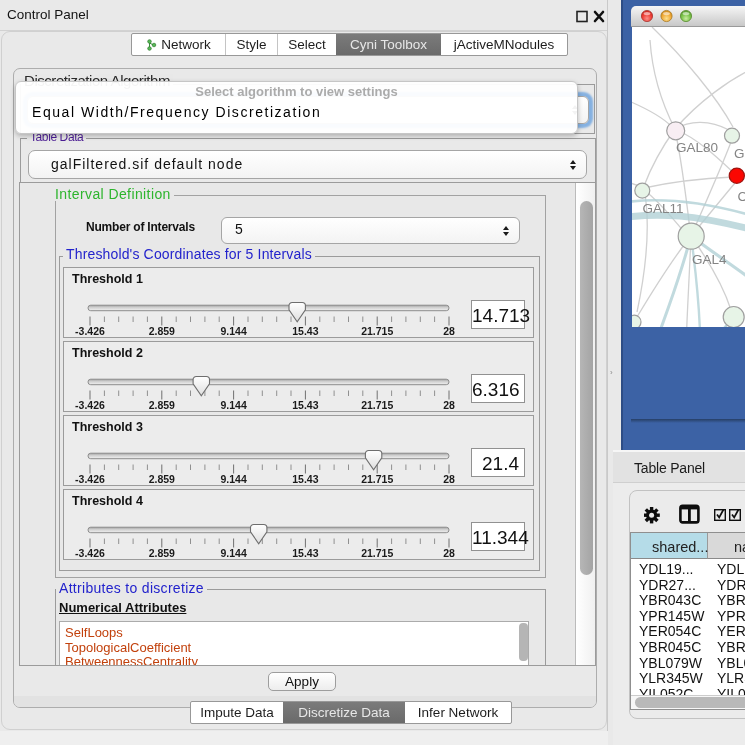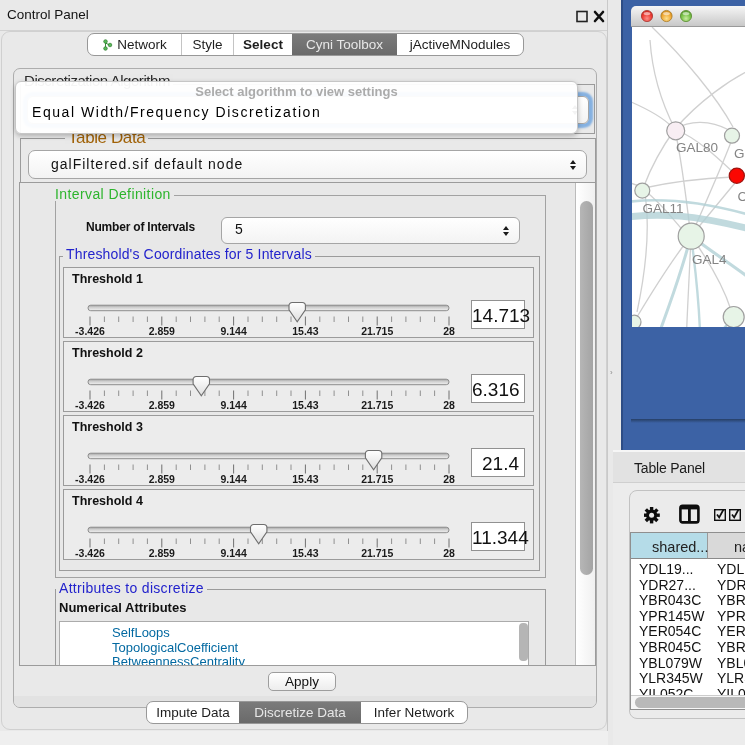"Network" .tabbar { border-radius: 7px -> 2px; margin-left: none -> 44px }
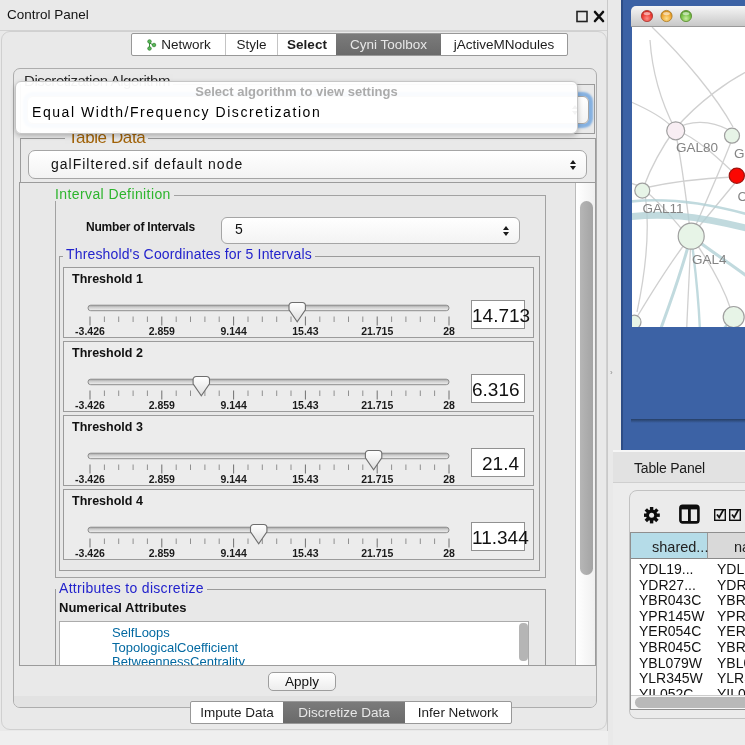"Select" div.seg { font-weight: bold -> none }
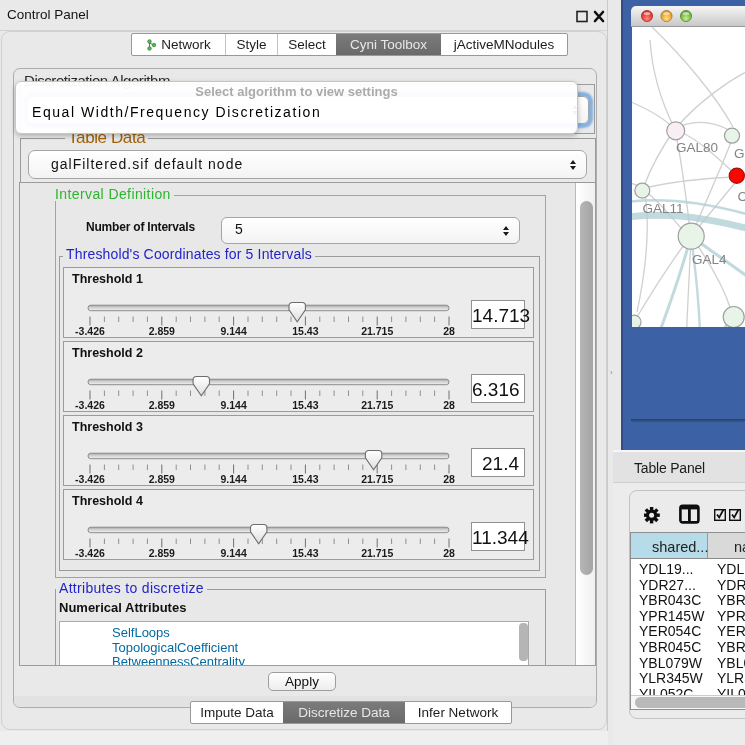"Table Data" div.grptitle { color: #a16207 -> #4c1d95; font-size: 17px -> 12px; margin-left: 38px -> none }
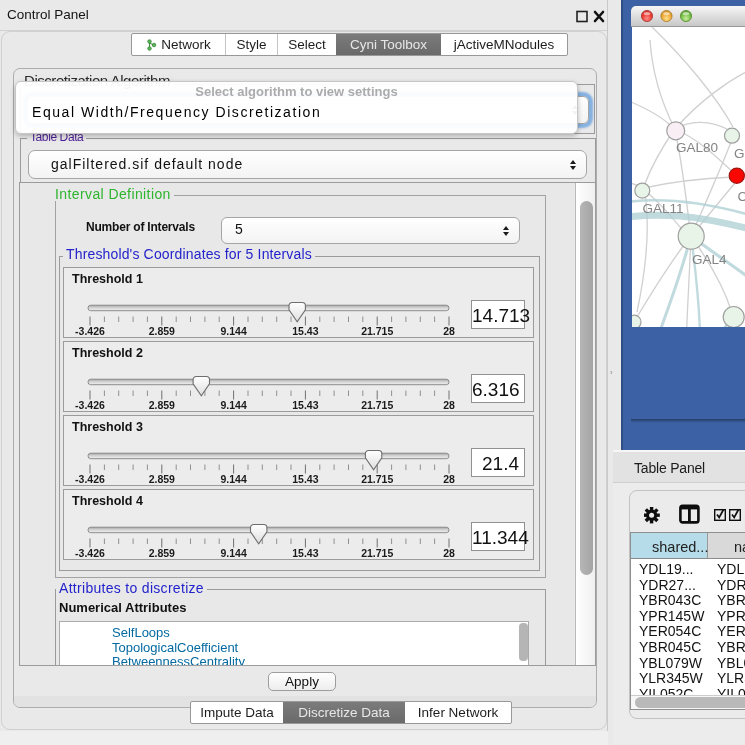"Numerical Attributes" div.abs { text-decoration: none -> underline }
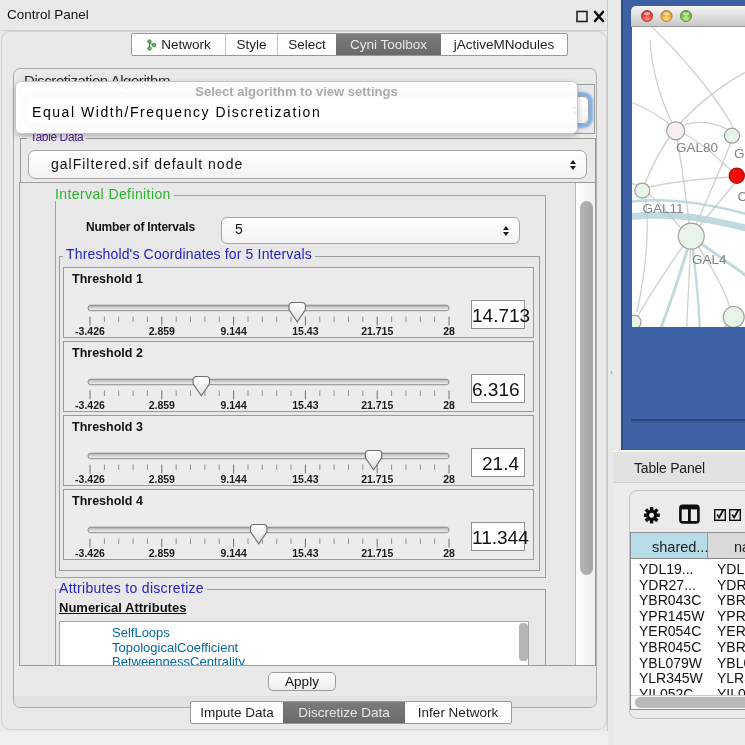"SelfLoops" div.abs { color: #0369a1 -> #c2410c; padding-left: 47px -> none }
